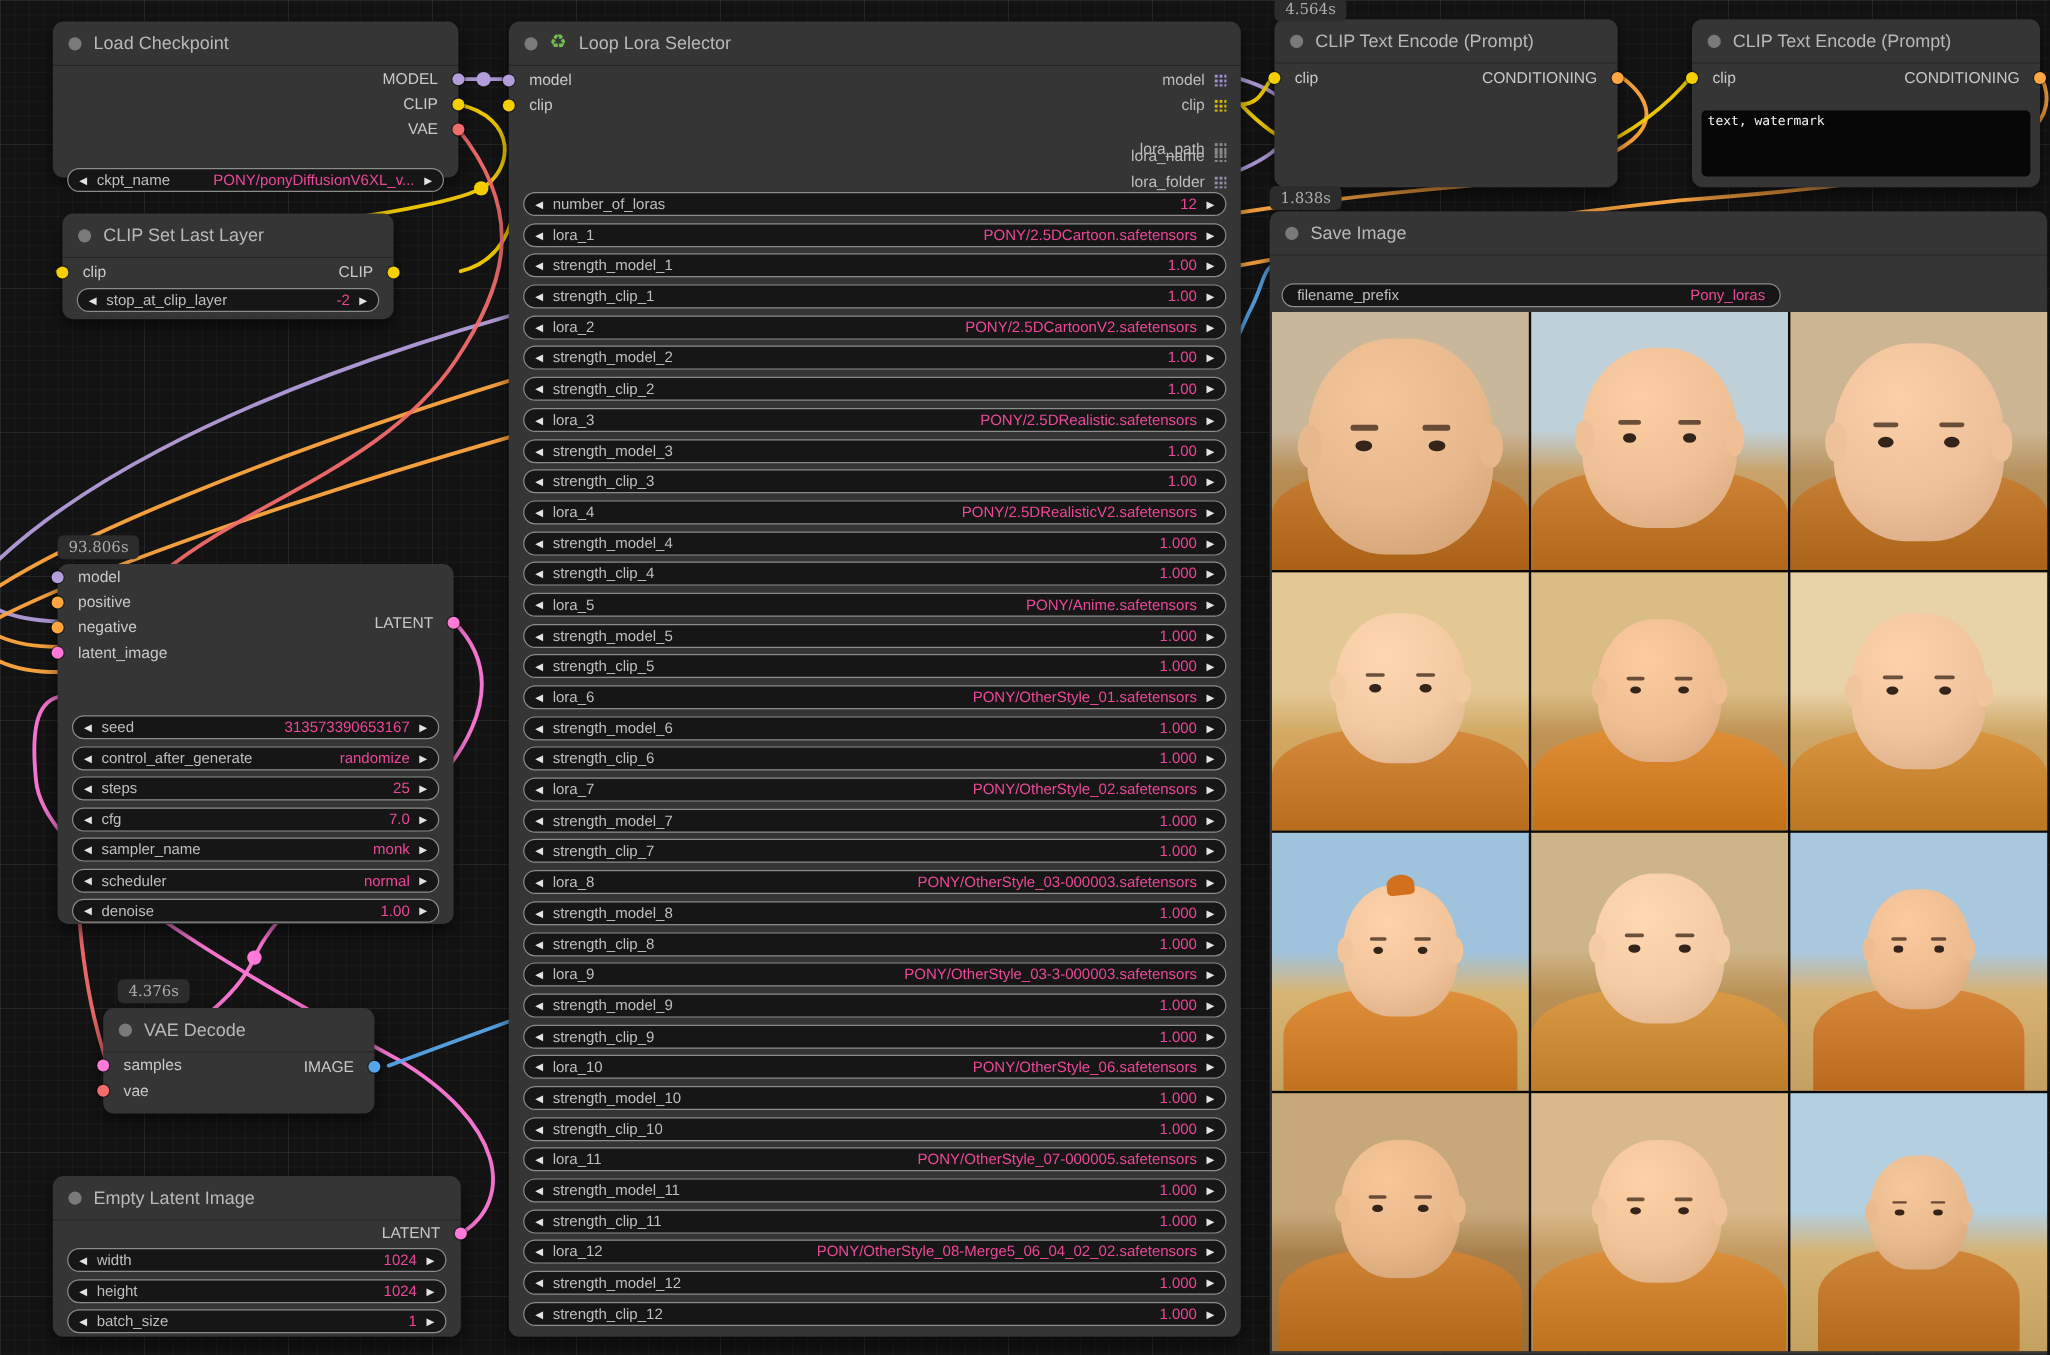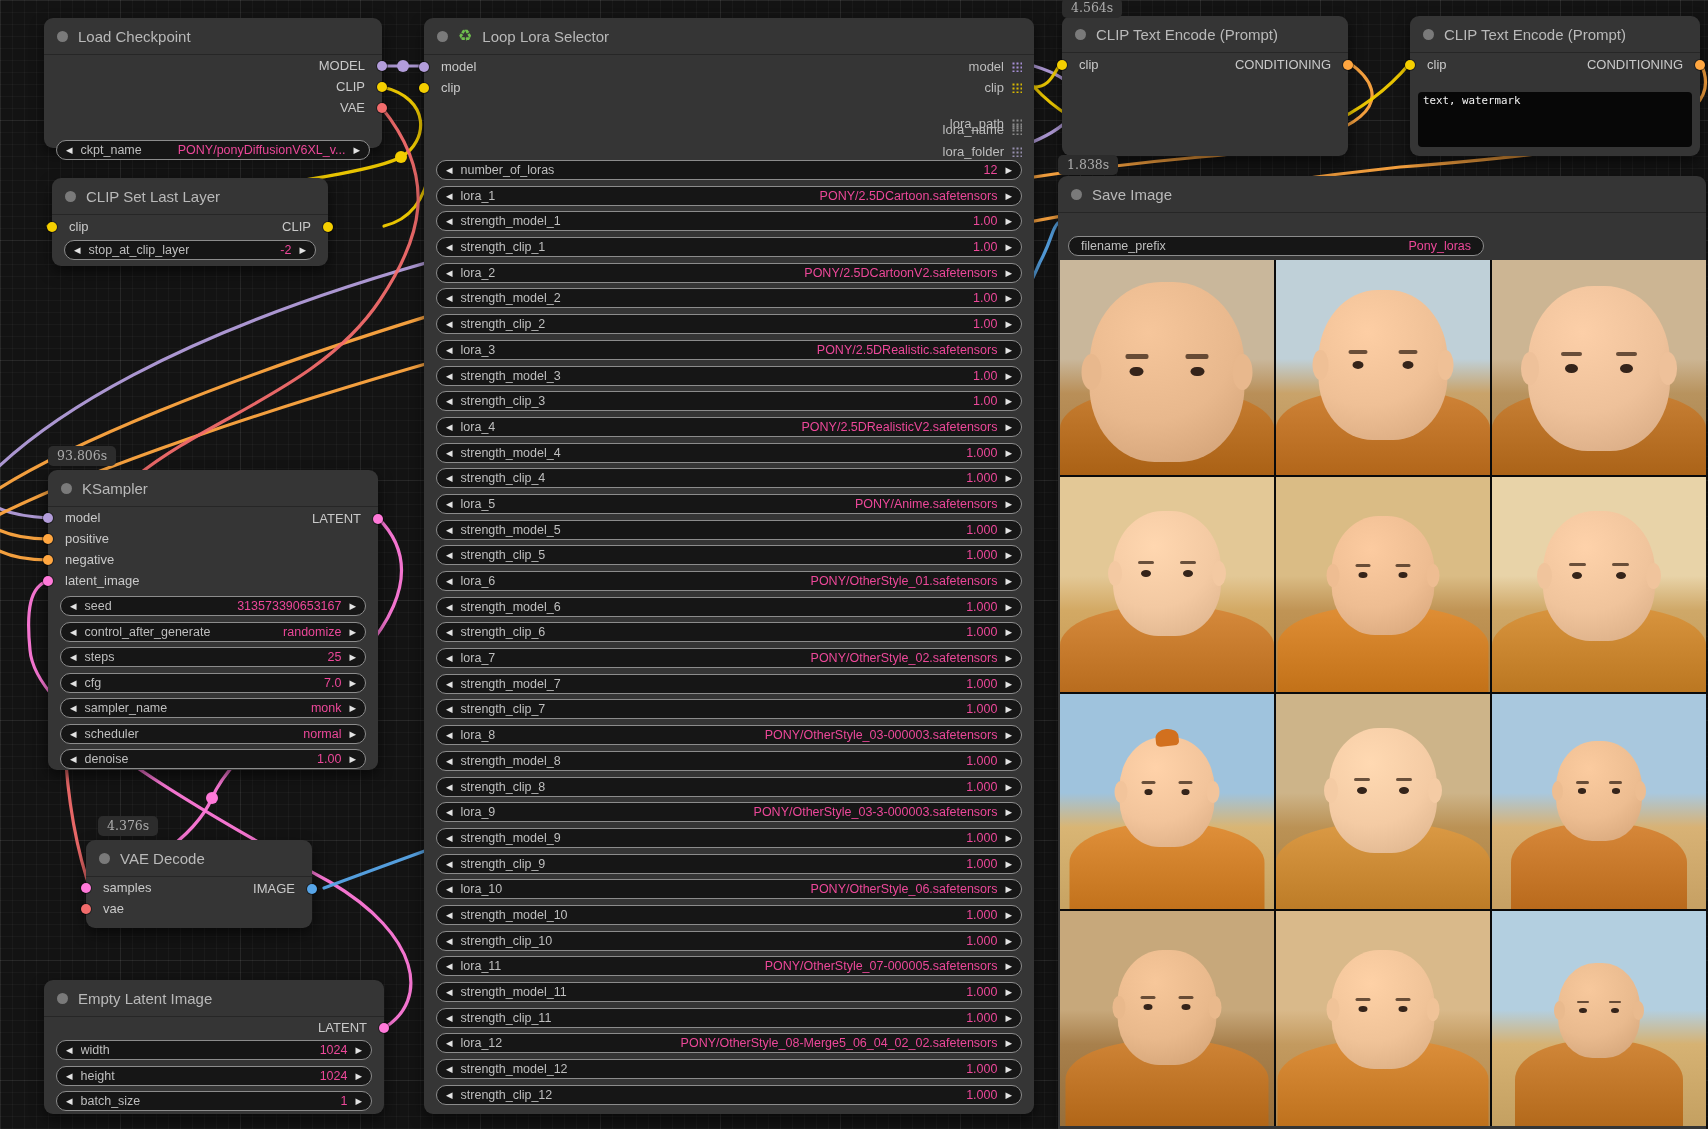"KSampler" div.titlebar { html: <div> <span></span> <span>KSampler</span> </div> -> none }
